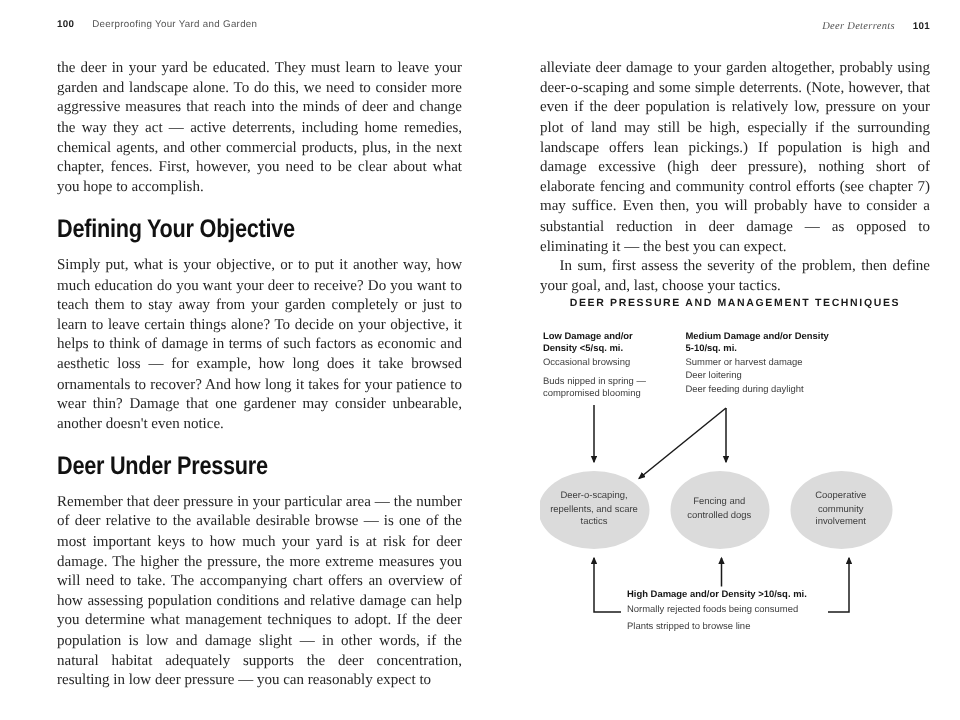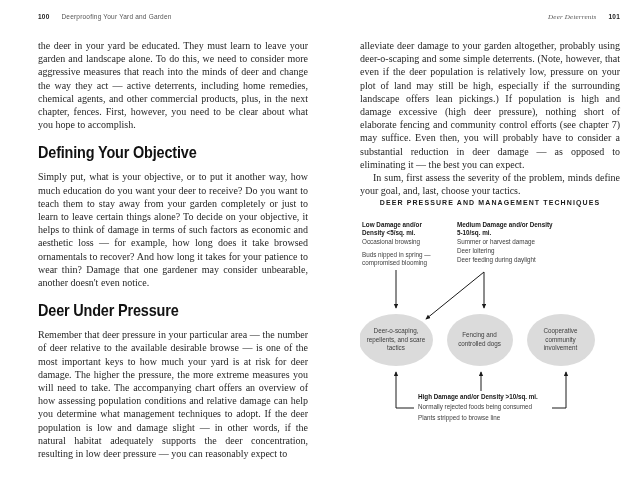"In sum, first assess the" p.body { text: minds -> then }
